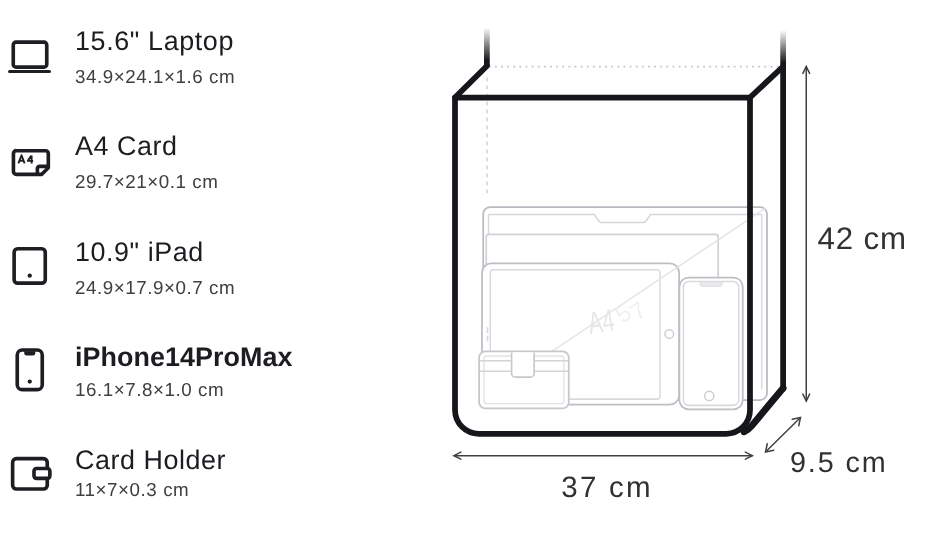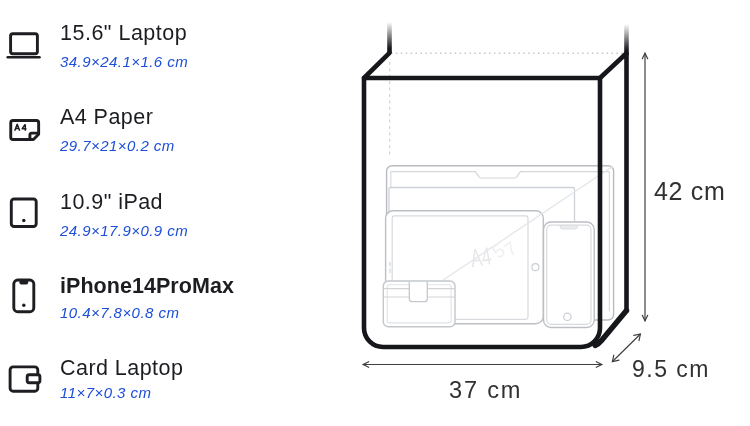"34.9×24.1×1.6 cm" .sub { color: #1d4ed8 -> #404040; font-style: italic -> none }
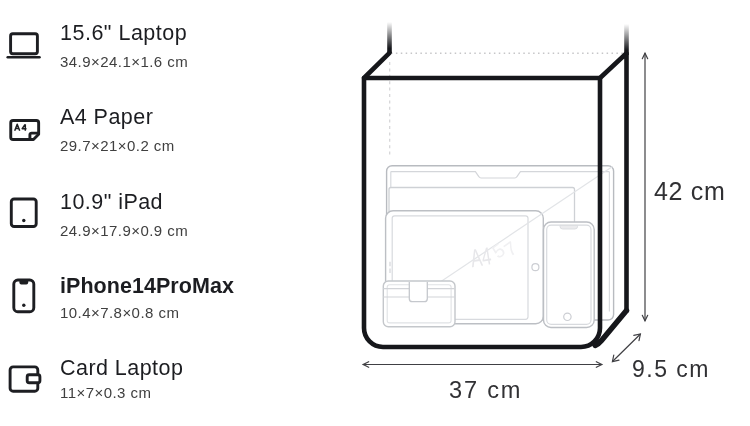"A4 Paper" div.title { text: Paper -> Card }
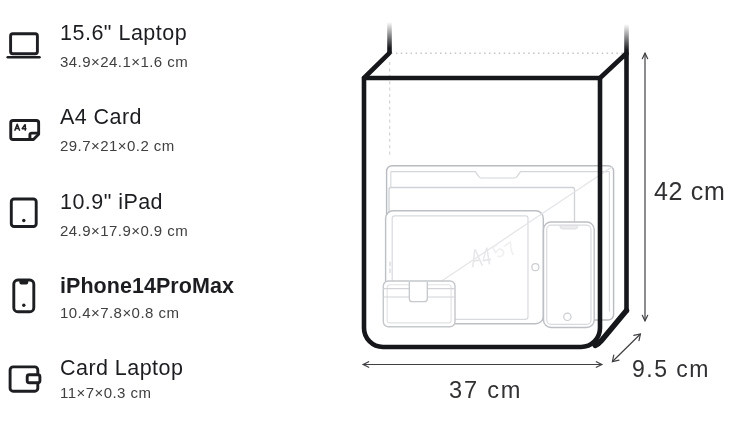"29.7×21×0.2 cm" div.sub { text: 0.2 -> 0.1 }
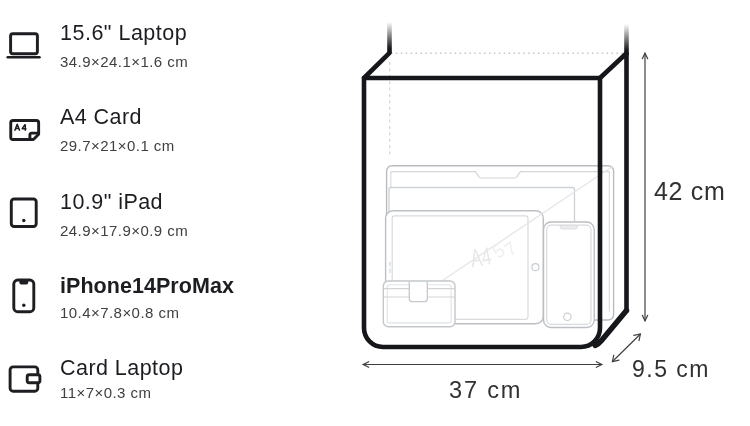"24.9×17.9×0.9 cm" div.sub { text: 0.9 -> 0.7 }
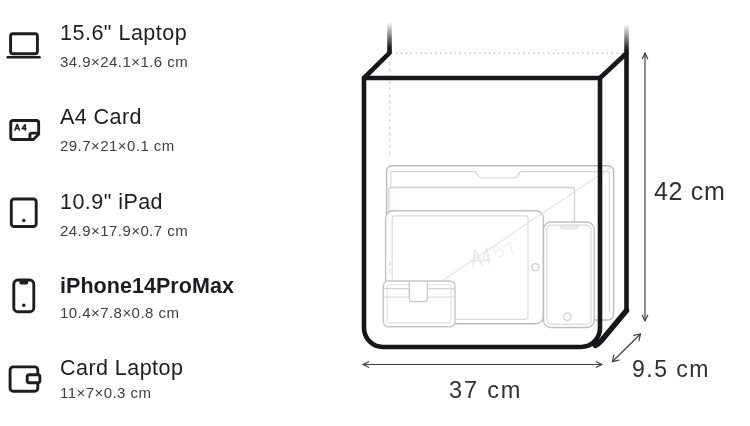"10.4×7.8×0.8 cm" div.sub { text: 10.4×7.8×0.8 -> 16.1×7.8×1.0 }
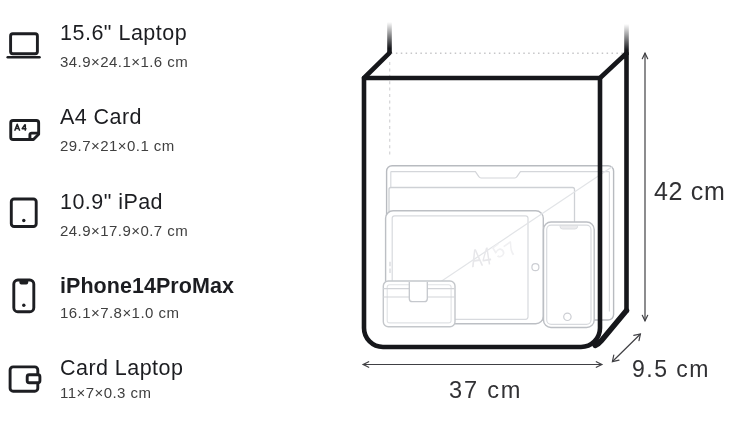"Card Laptop" div.title { text: Laptop -> Holder }
